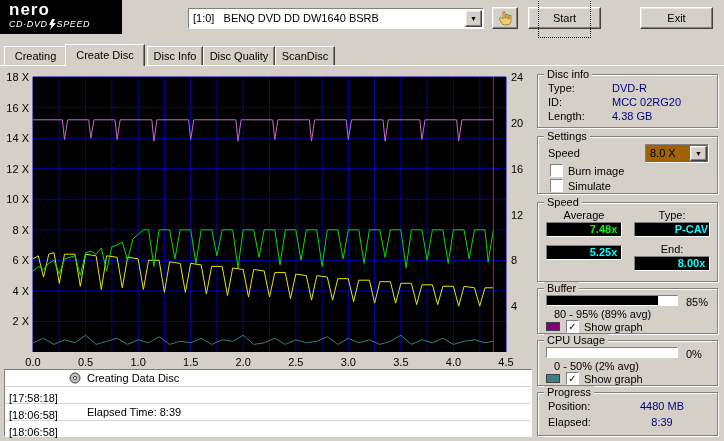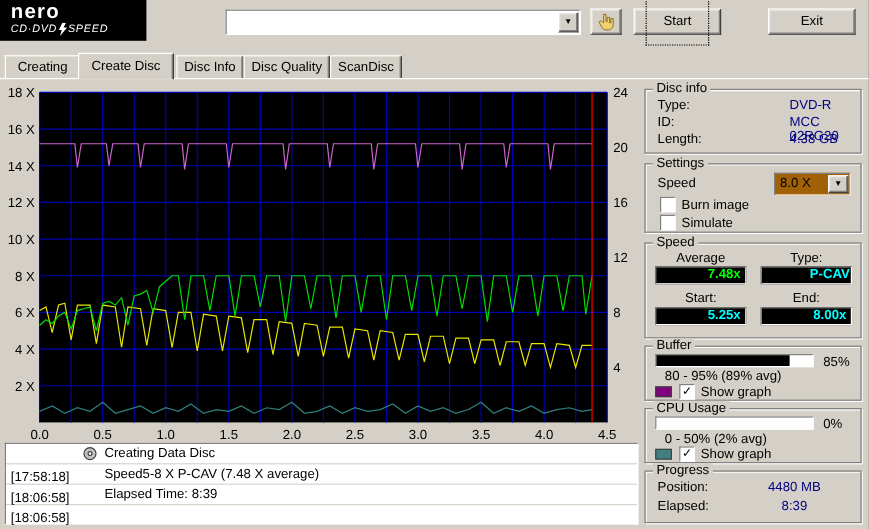"[1:0] BENQ DVD DD DW1640" span.drive-text { html: none -> <span>[1:0] BENQ DVD DD DW1640 BSRB</span> }
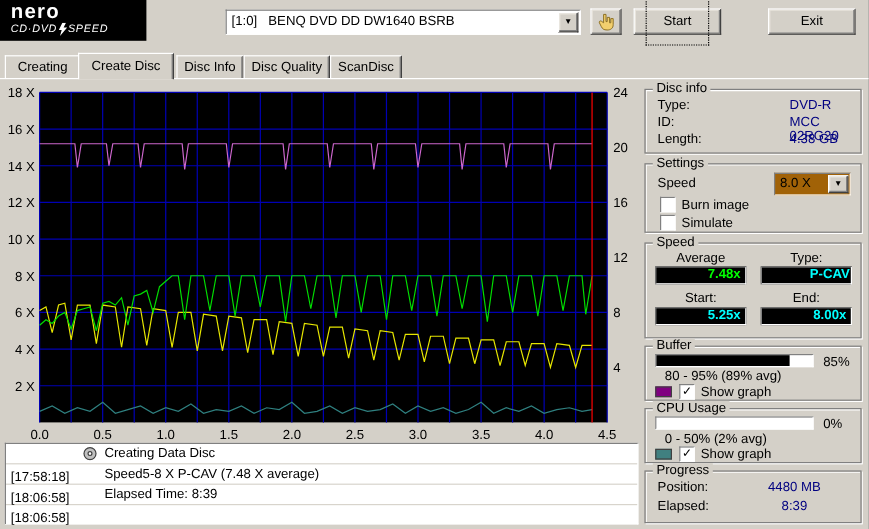"DVD-R" .gvalue { margin-left: 46px -> none }
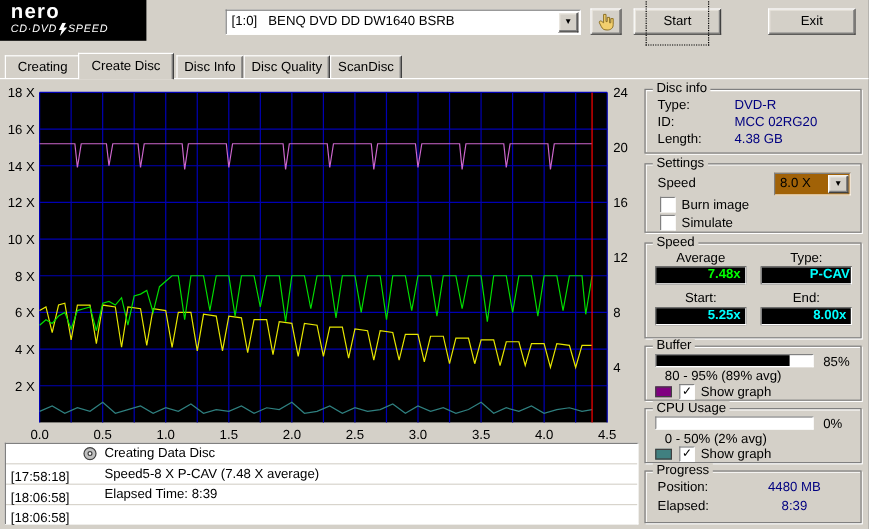"5.25x" span.valbox { top: 53px -> 42px }
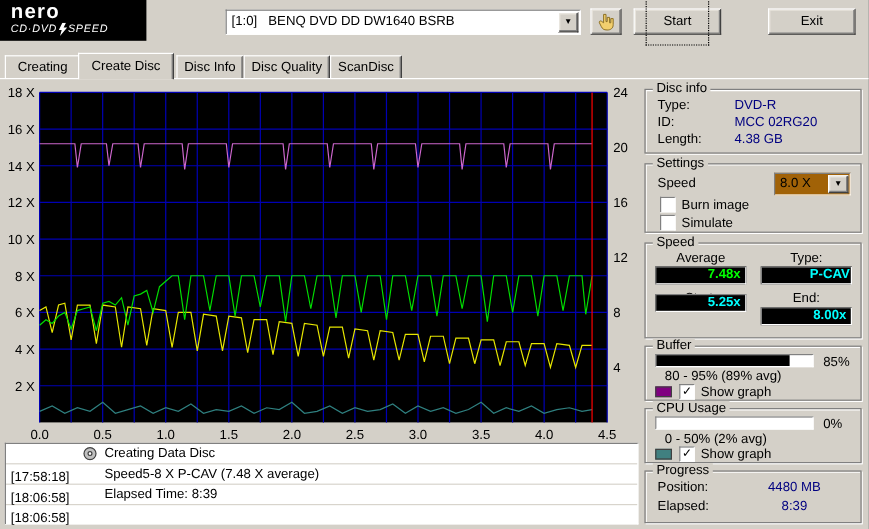"Speed5-8 X P-CAV (7.48 X" span { html: <span>Speed5-8 X P-CAV (7.48 X average)</span> -> none }
